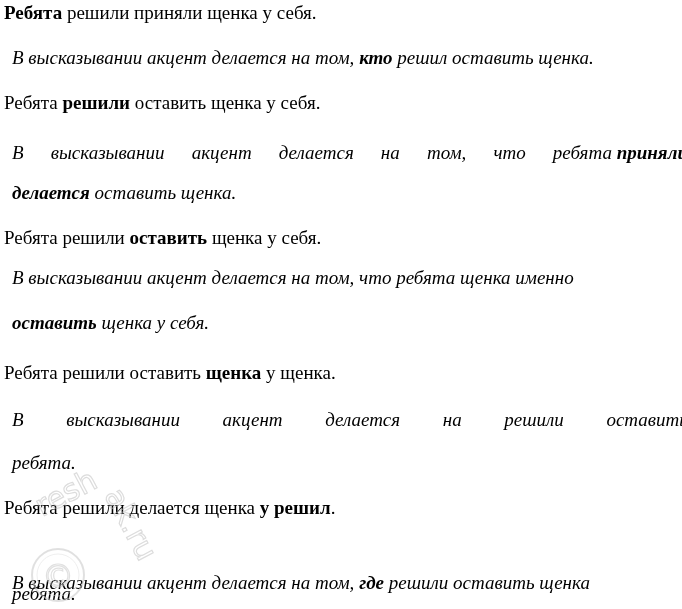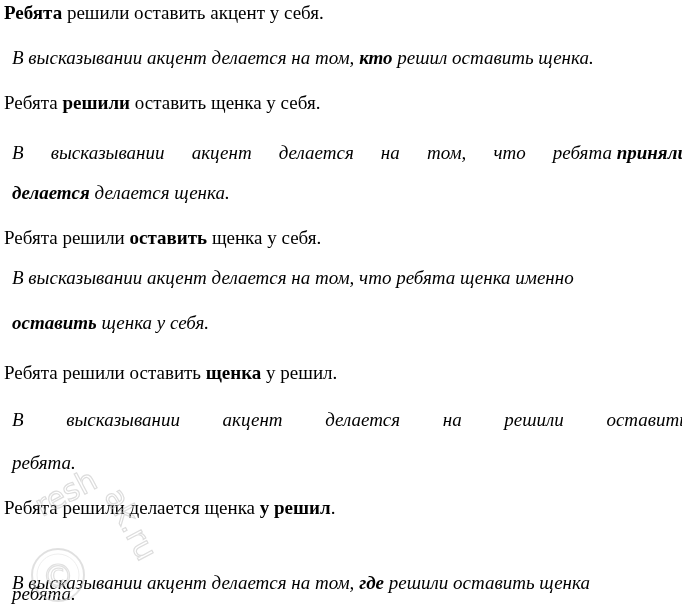"решили оставить акцент у себя." span { text: оставить акцент -> приняли щенка }
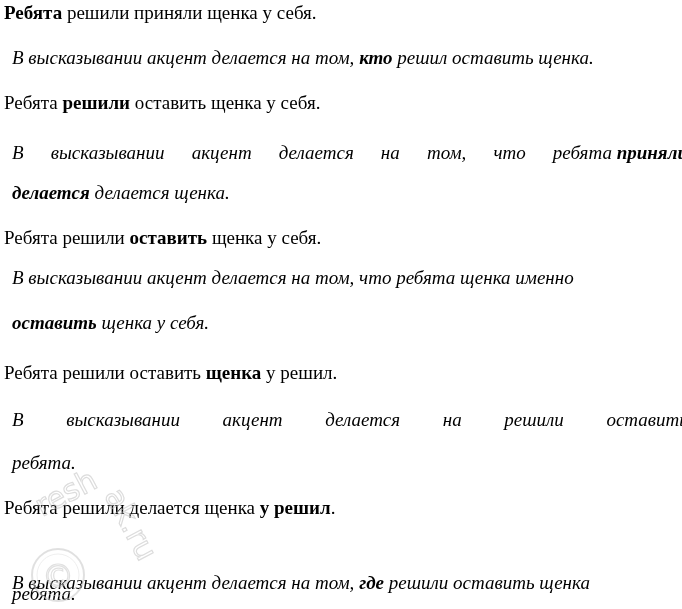"делается щенка." span { text: делается -> оставить }
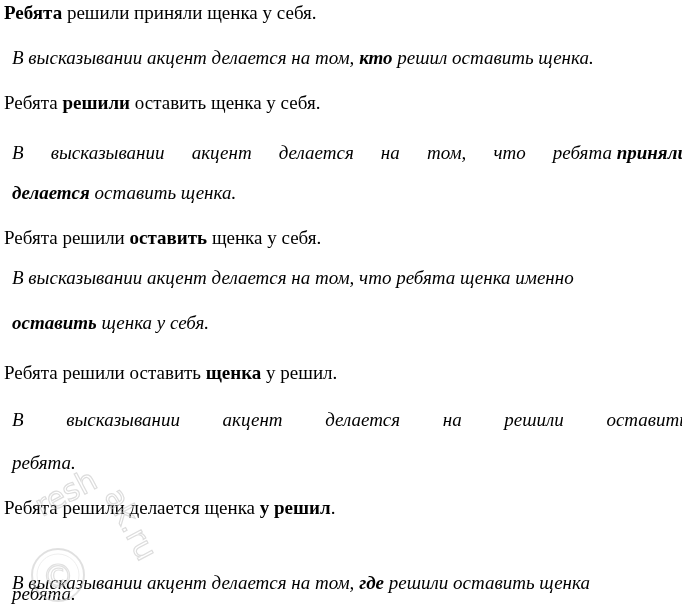"у решил." span { text: решил -> щенка }
